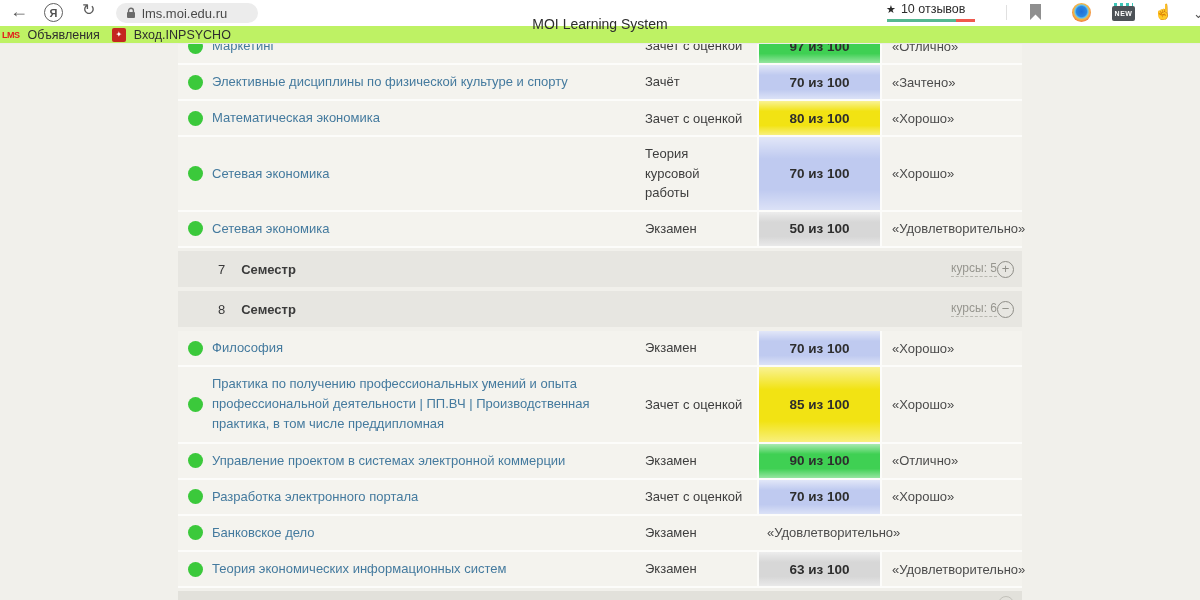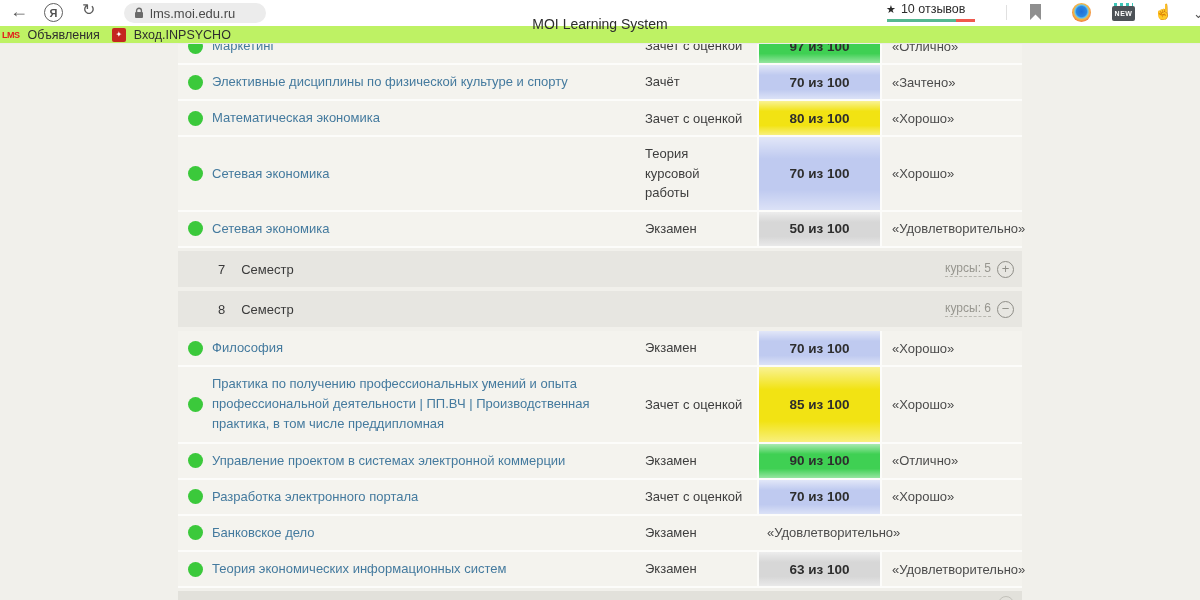"lms.moi.edu.ru" .url-pill { left: 124px -> 116px }
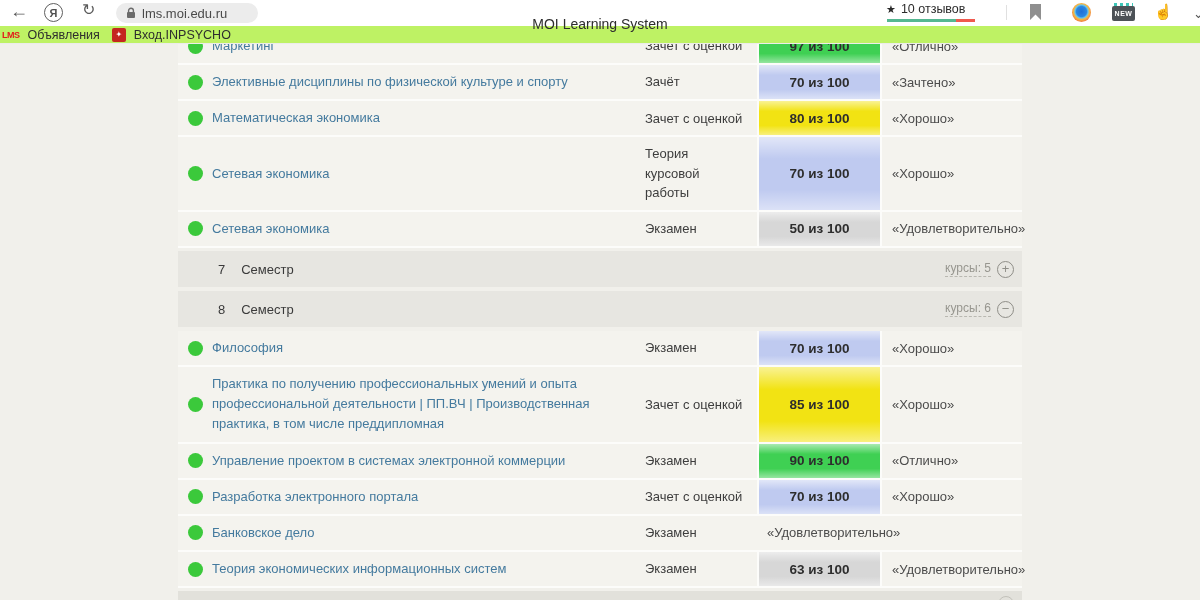"Семестр" .sem-label { font-weight: none -> bold }
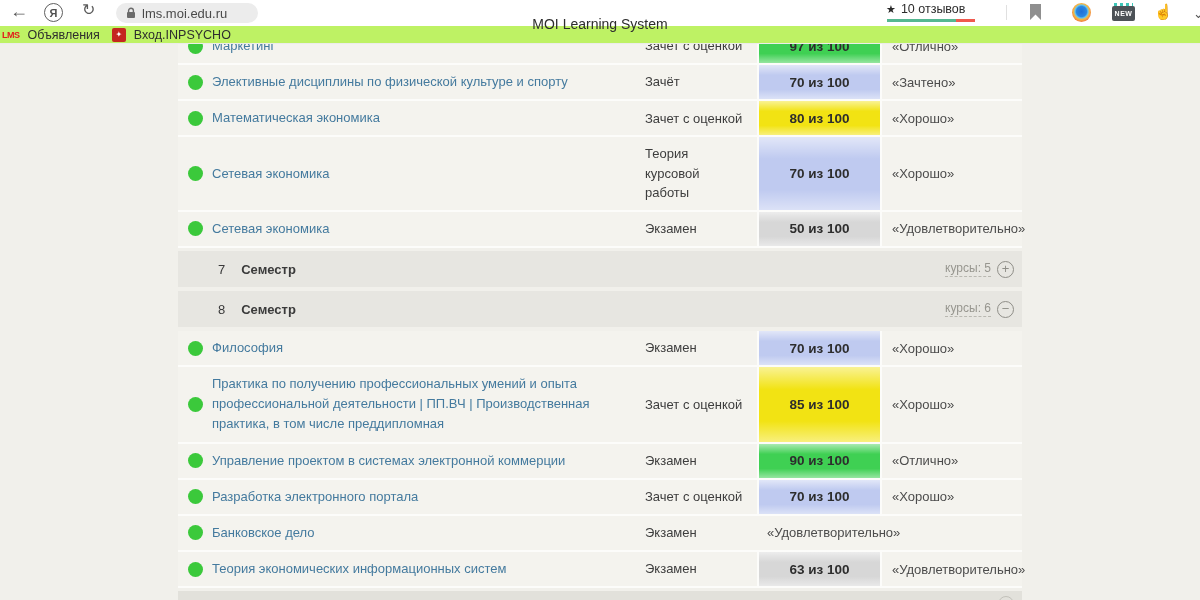"курсы: 5" .sem-right { gap: 6px -> none }
